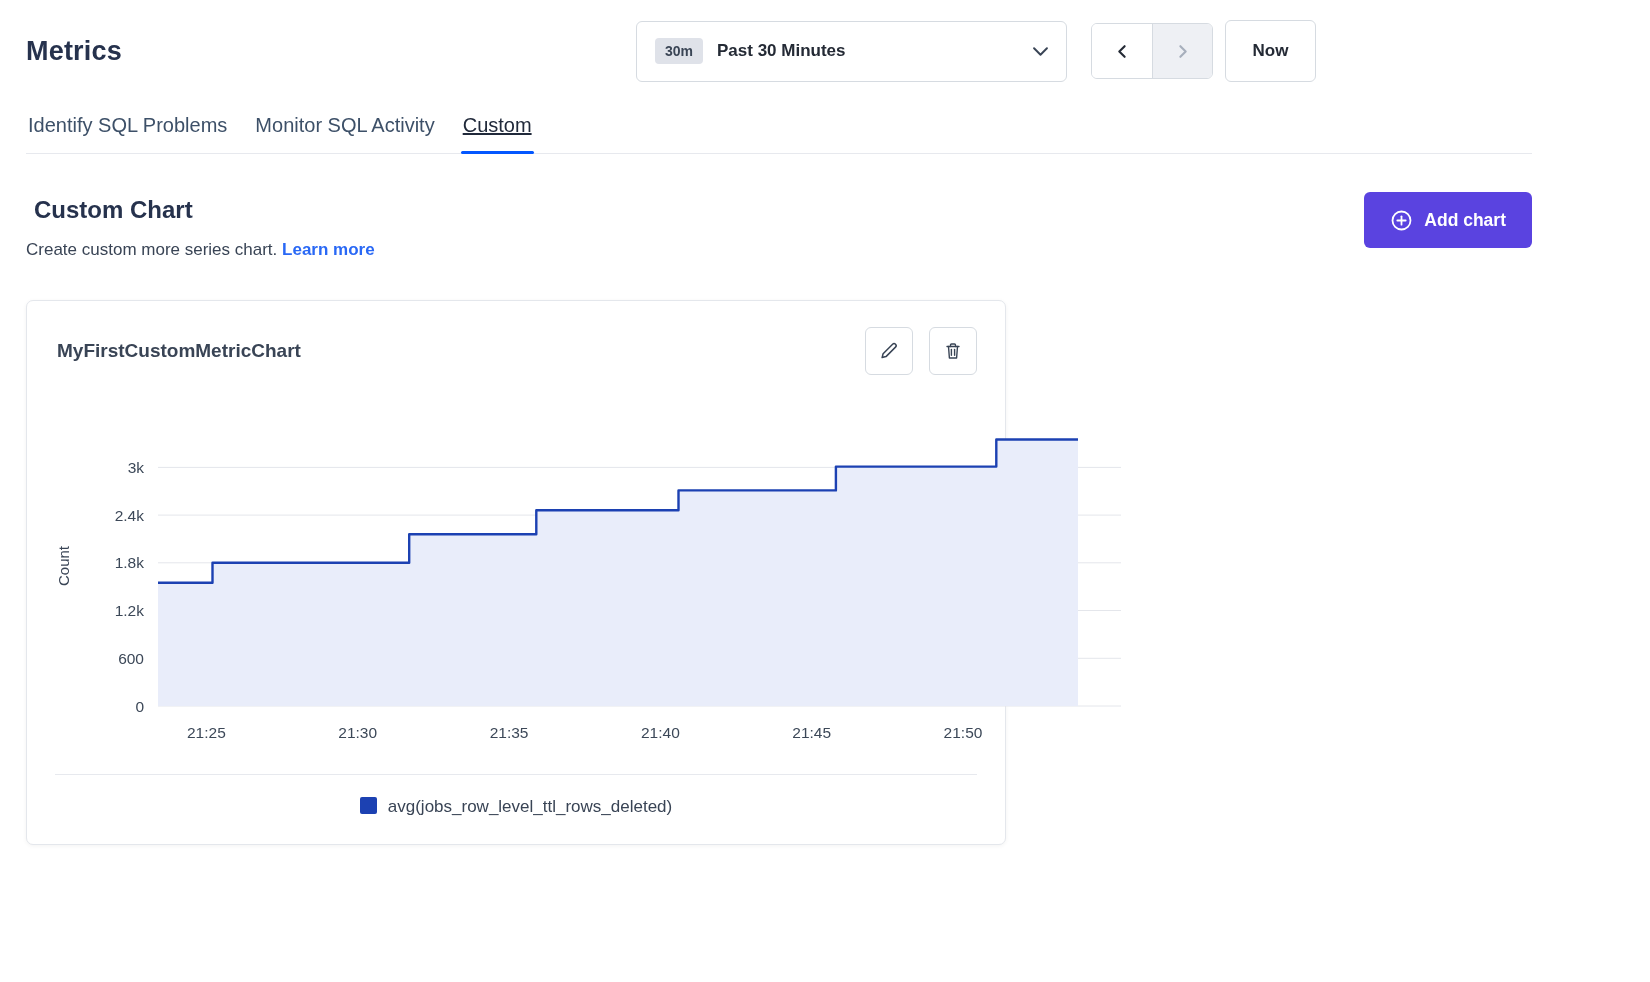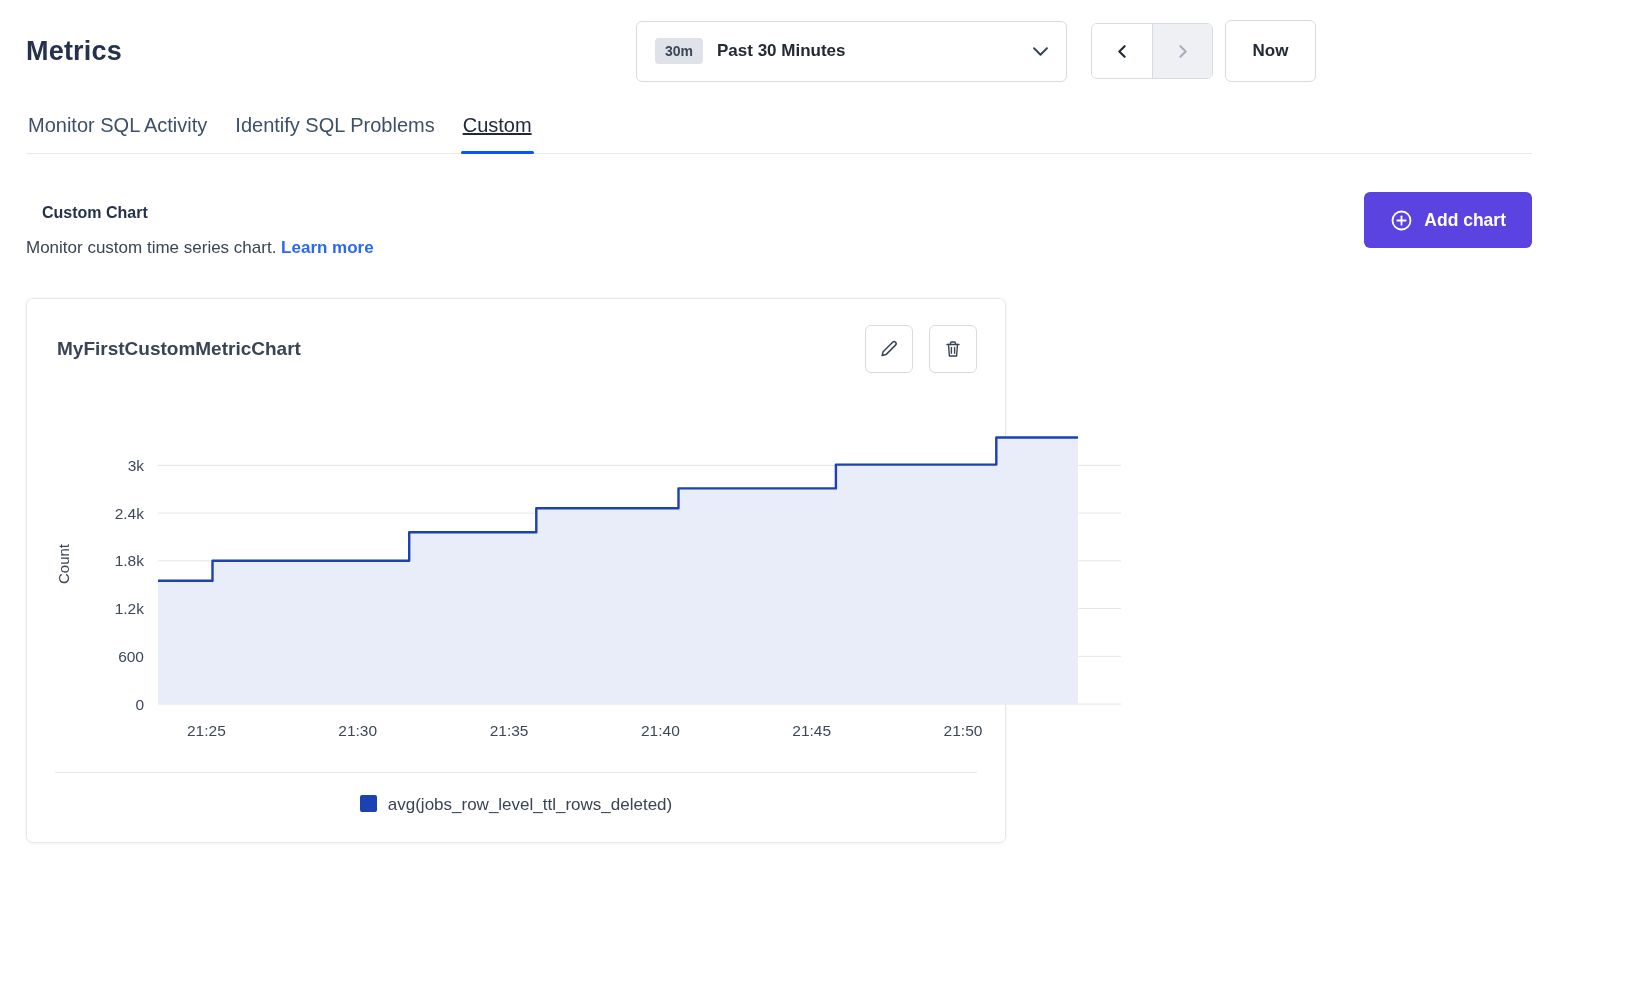"Monitor SQL Activity" div.tab { order: before "Identify SQL Problems" -> after "Identify SQL Problems" }
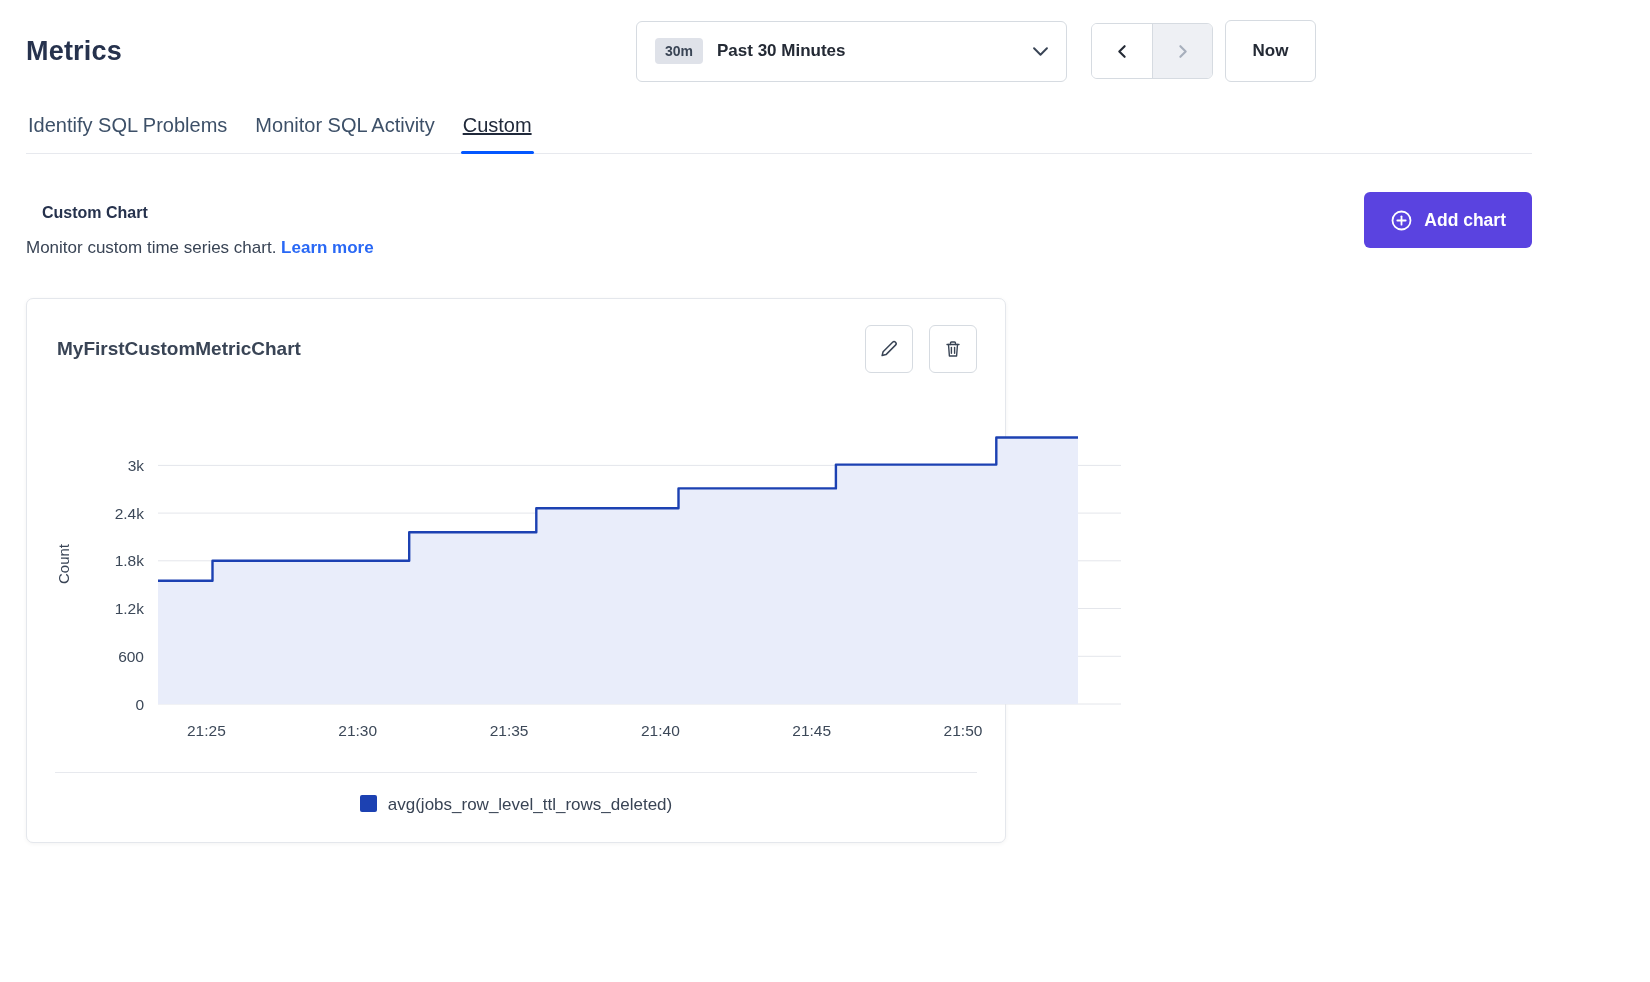"Custom Chart" h2 { font-size: 16px -> 24px; margin: 16px -> 8px }
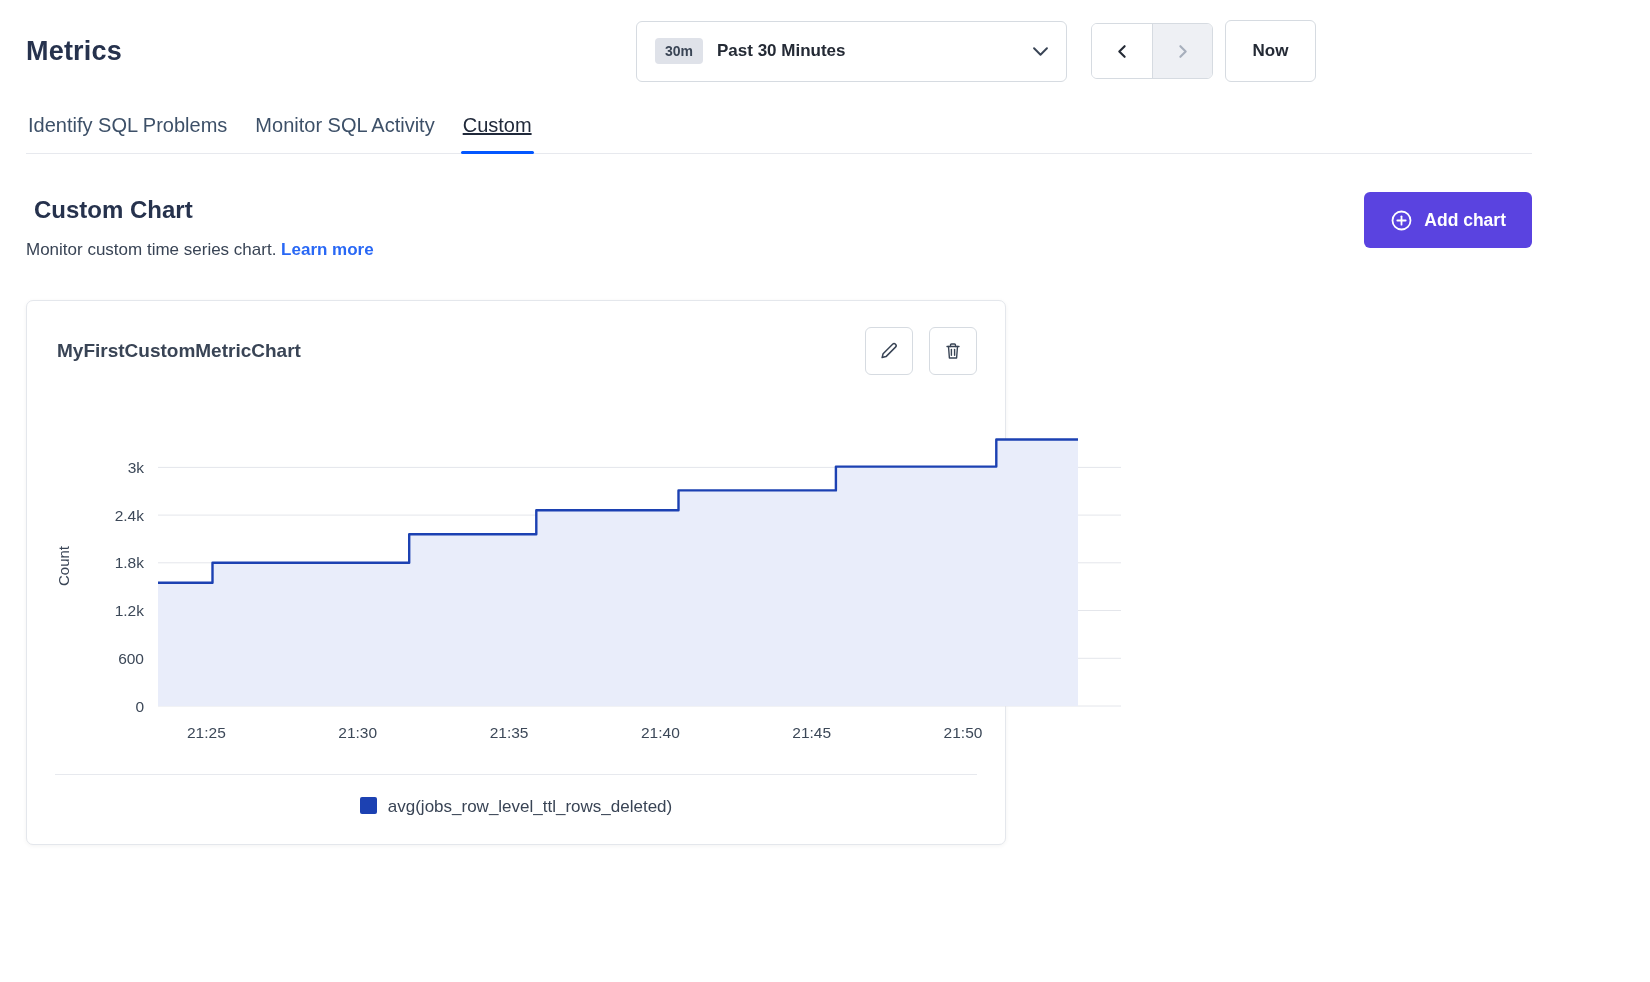"Monitor custom time series chart." span { text: Monitor custom time -> Create custom more }
